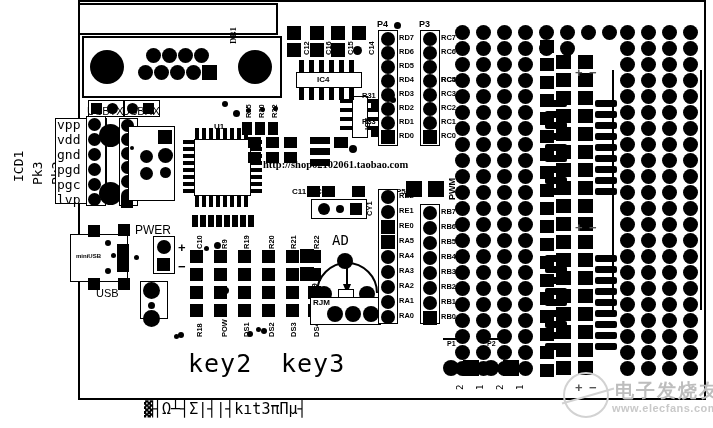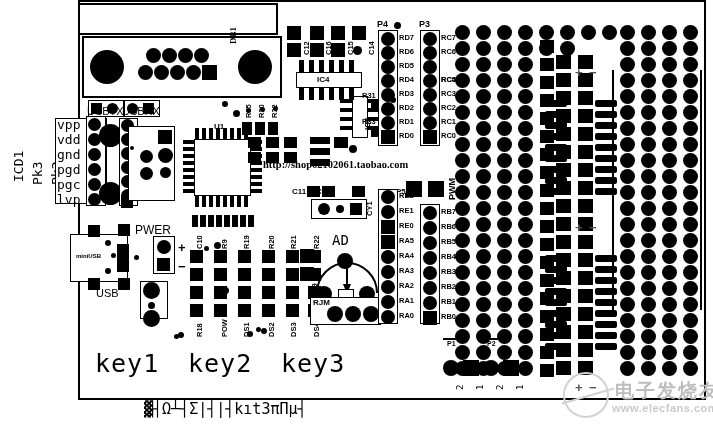"key1" div.abs { html: <div>key1</div> -> none }
